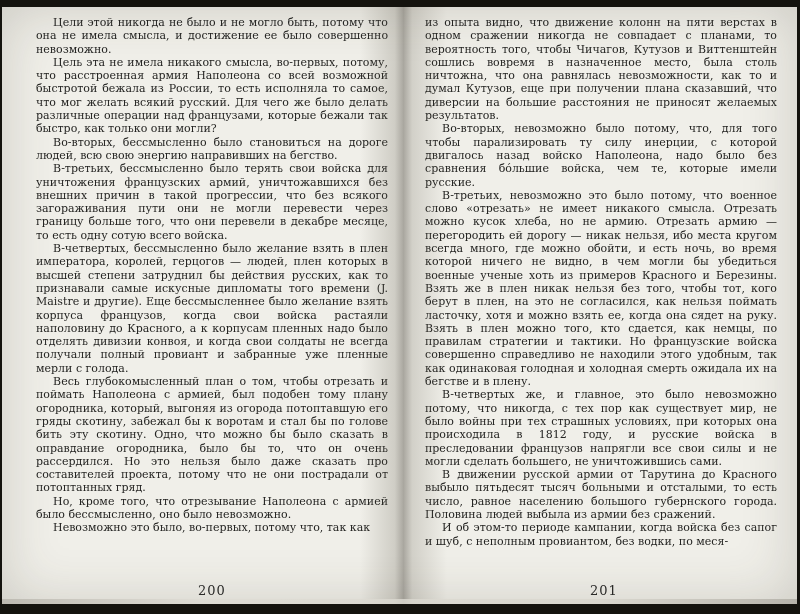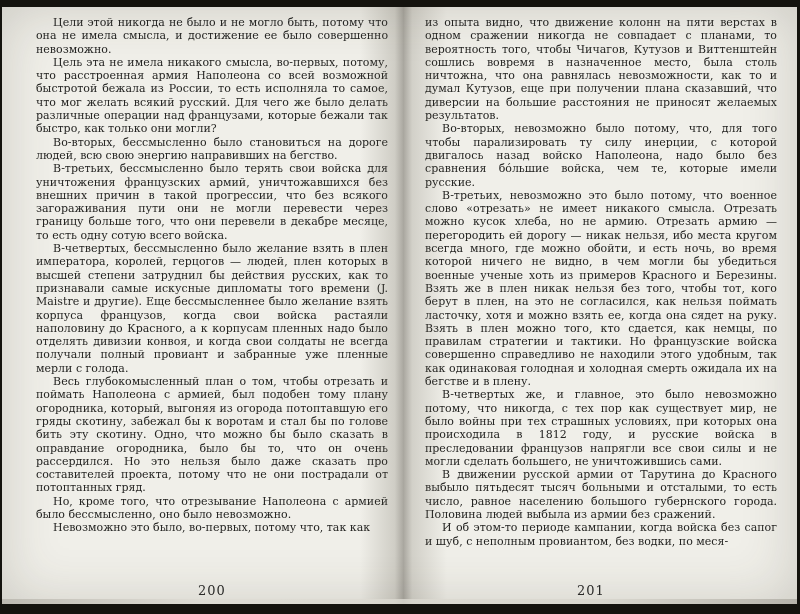"201" .page-number.right { left: 413px -> 426px }
